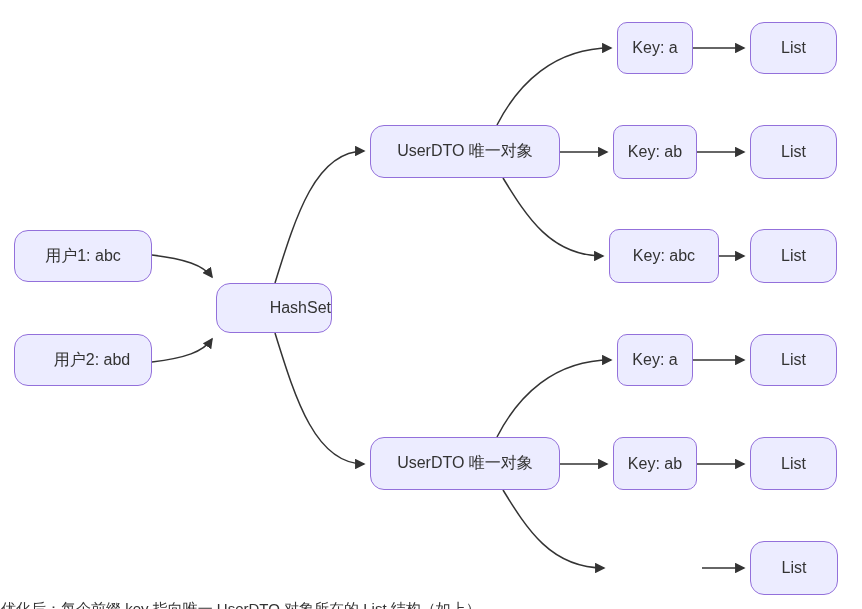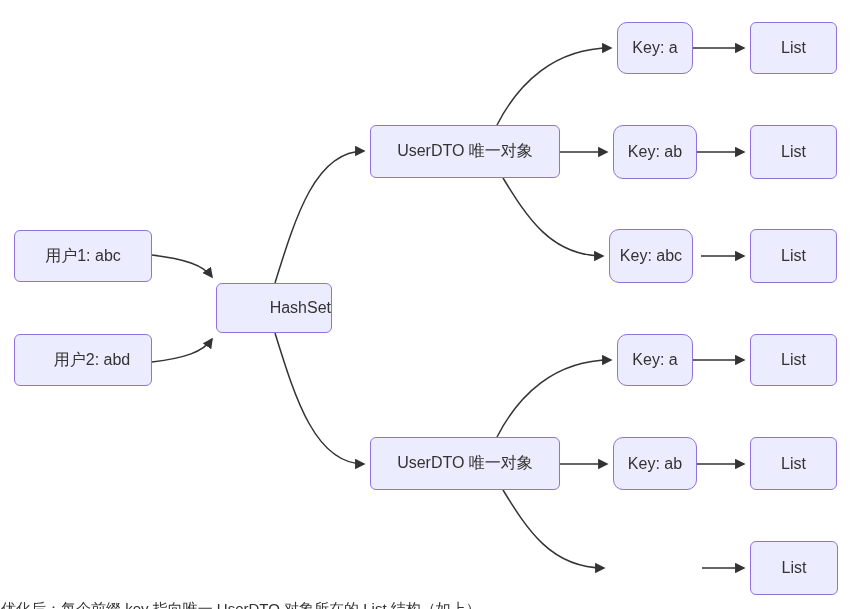"List" .node { border-radius: 6px -> 14px }
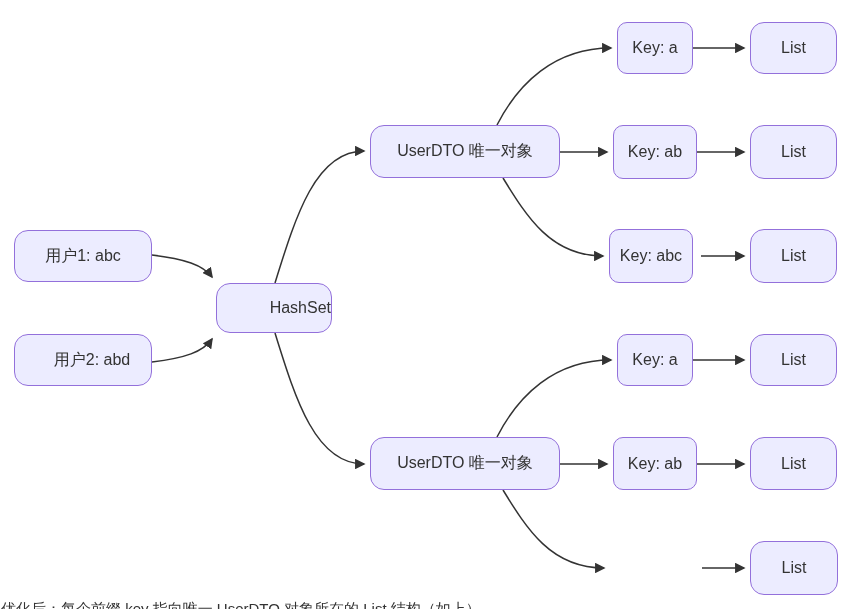"Key: abc" div.node { width: 84px -> 110px }
